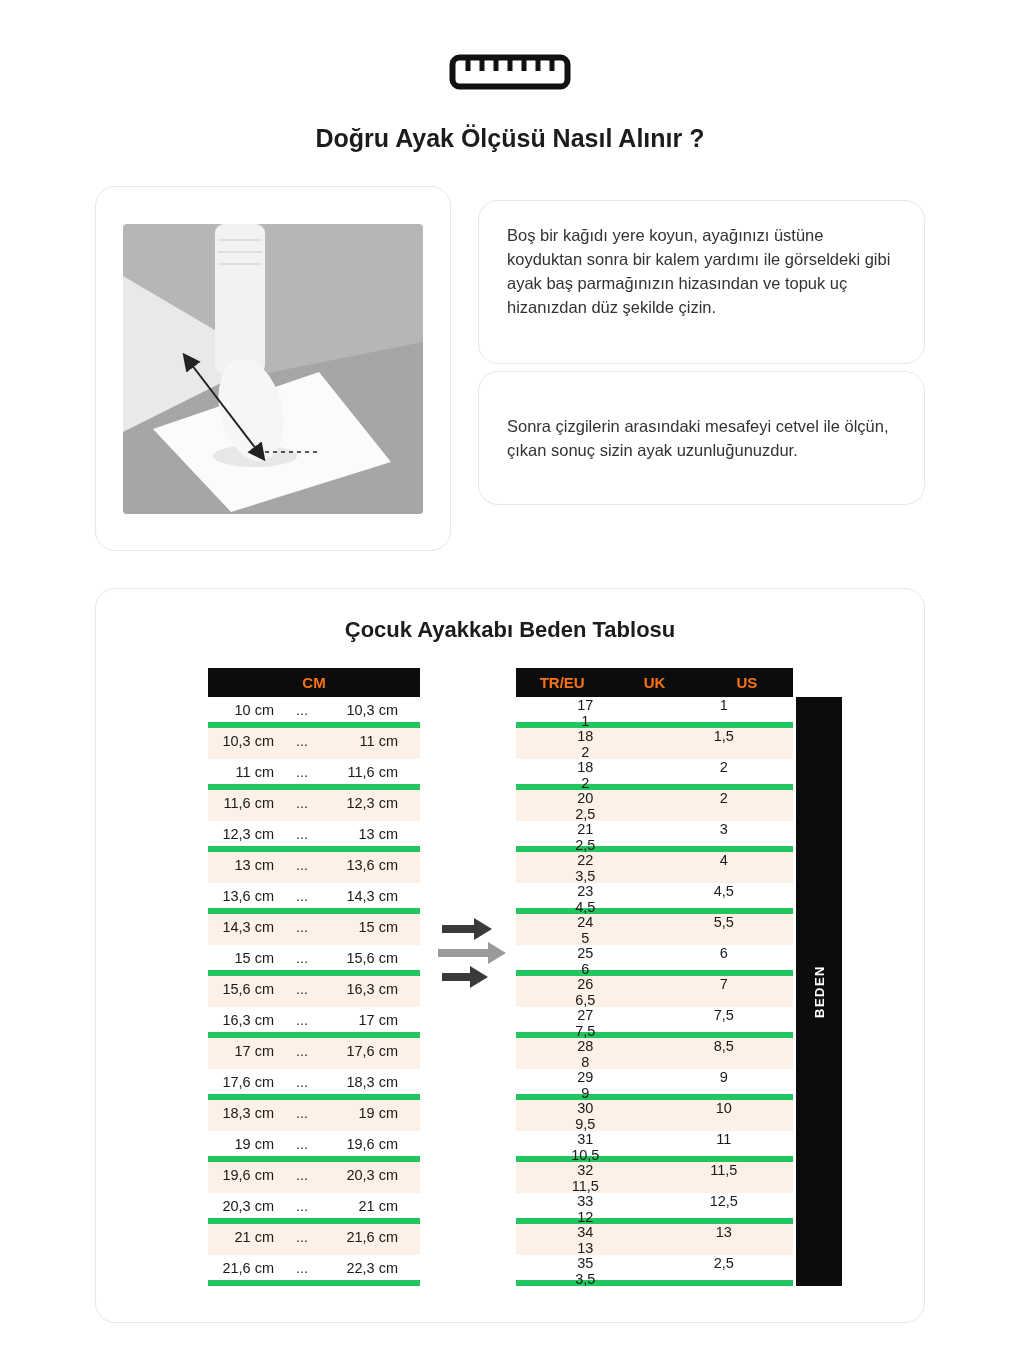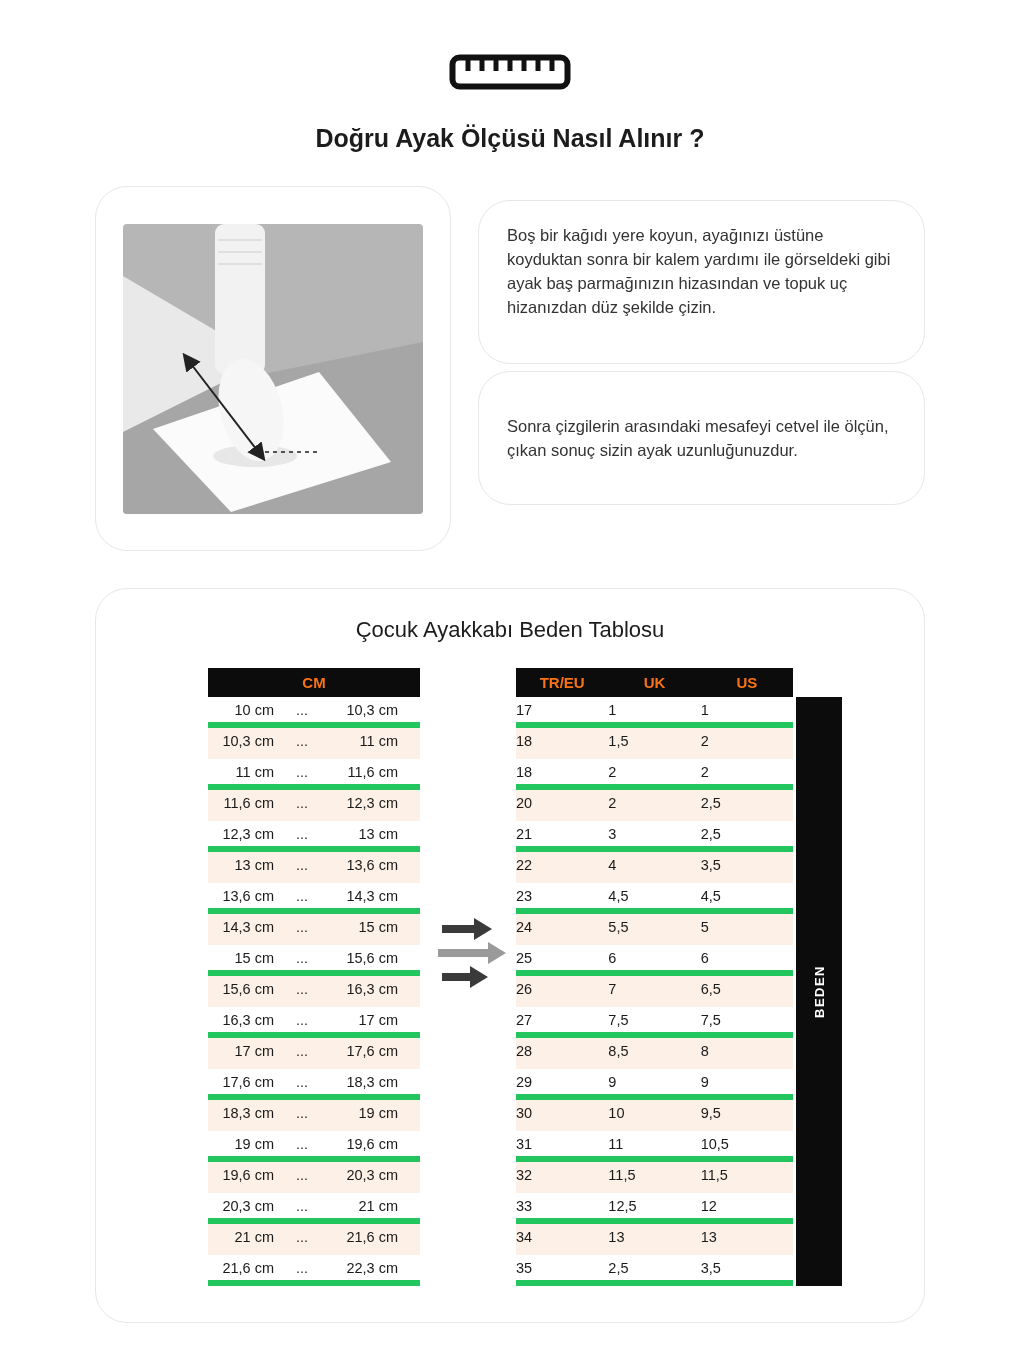"Boş bir kağıdı yere koyun," .card { border-radius: 32px -> 20px }
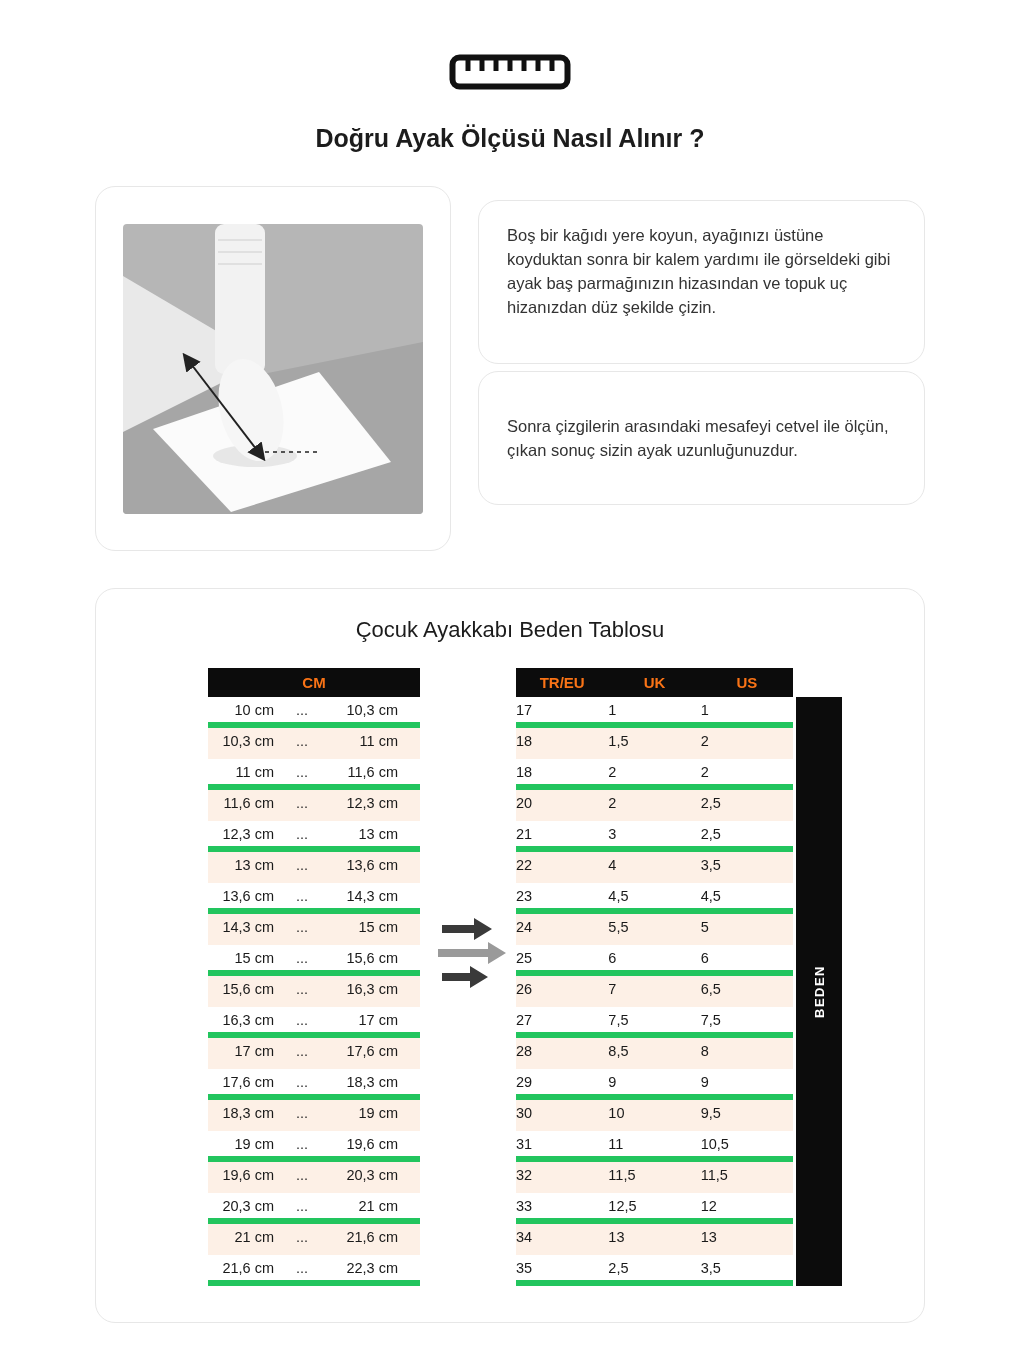"Çocuk Ayakkabı Beden Tablosu" .table-title { font-weight: normal -> bold }
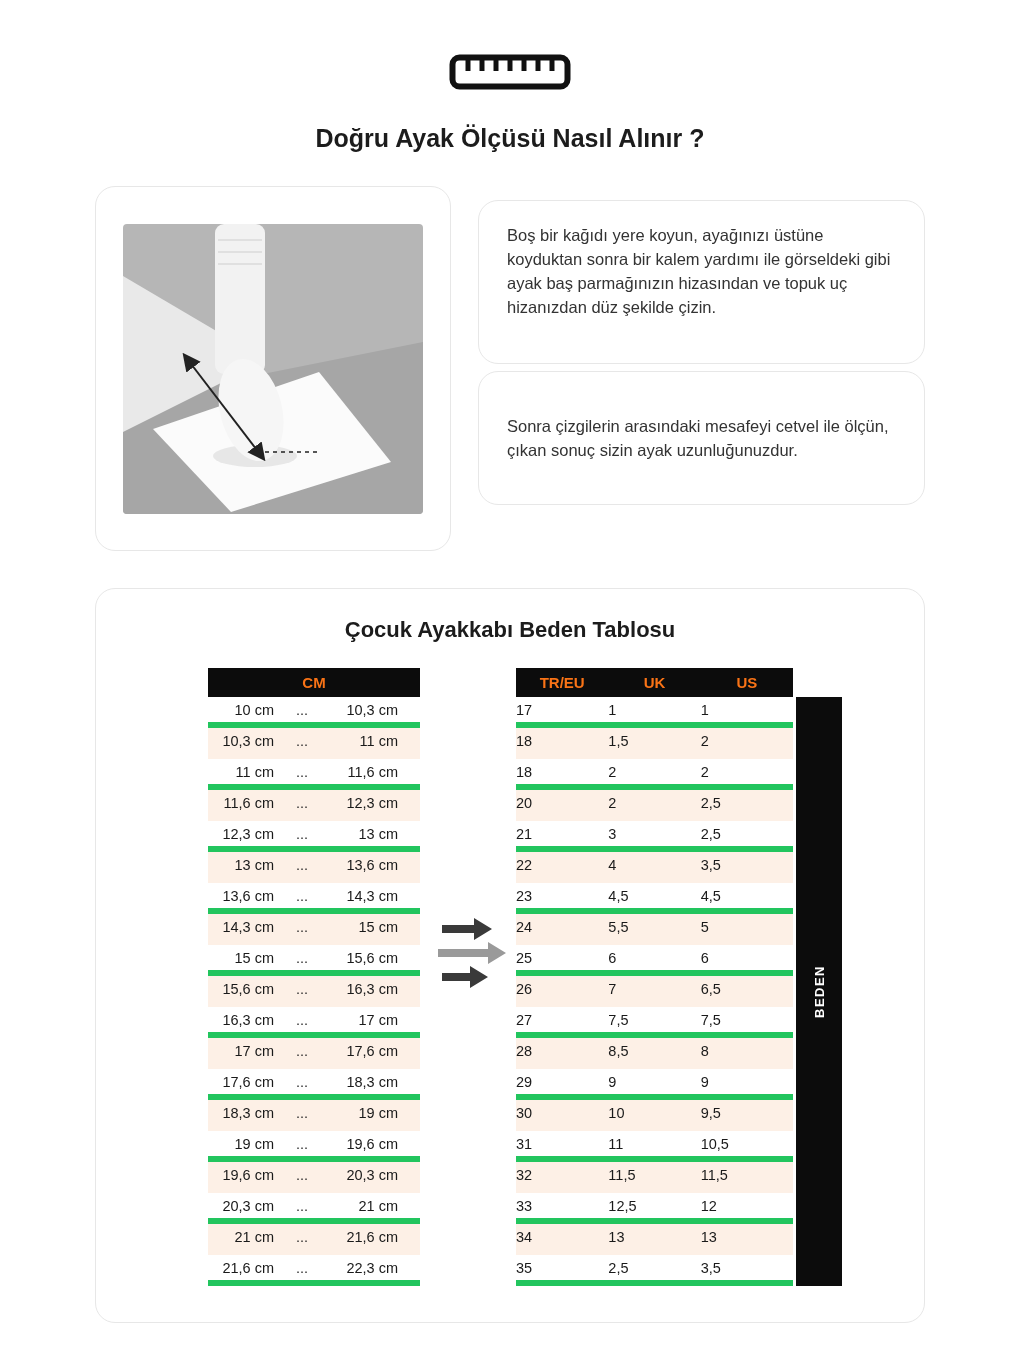"17" .size-row { grid-template-columns: 1fr 1fr 1fr -> 1fr 1fr; text-align: left -> center }
